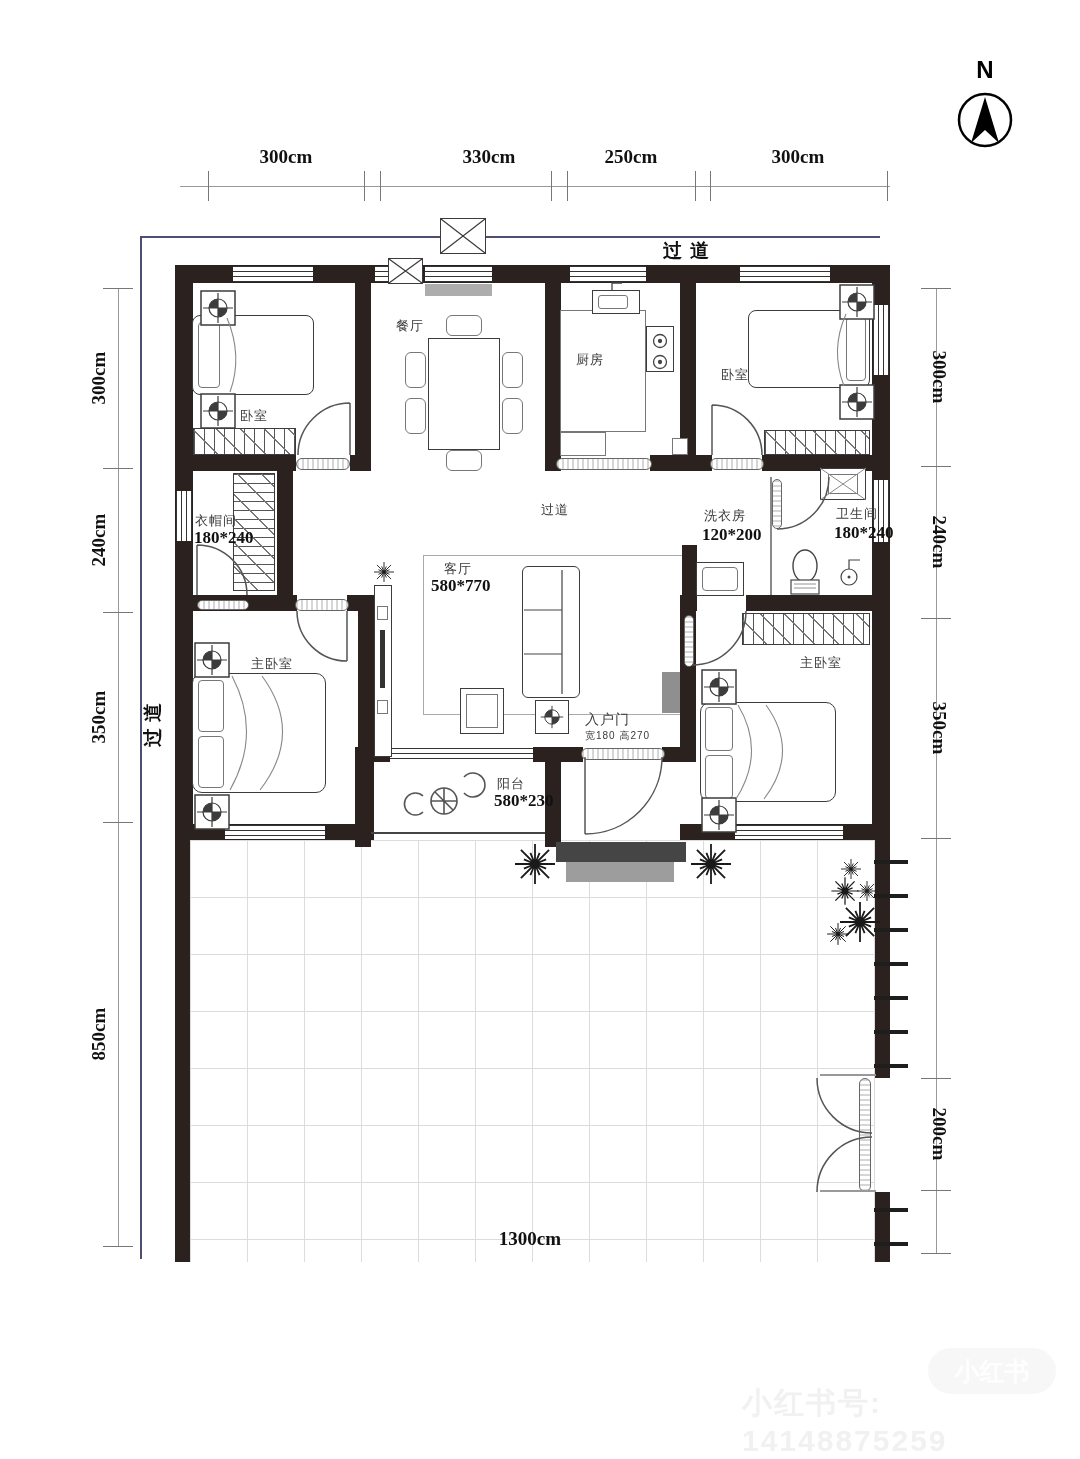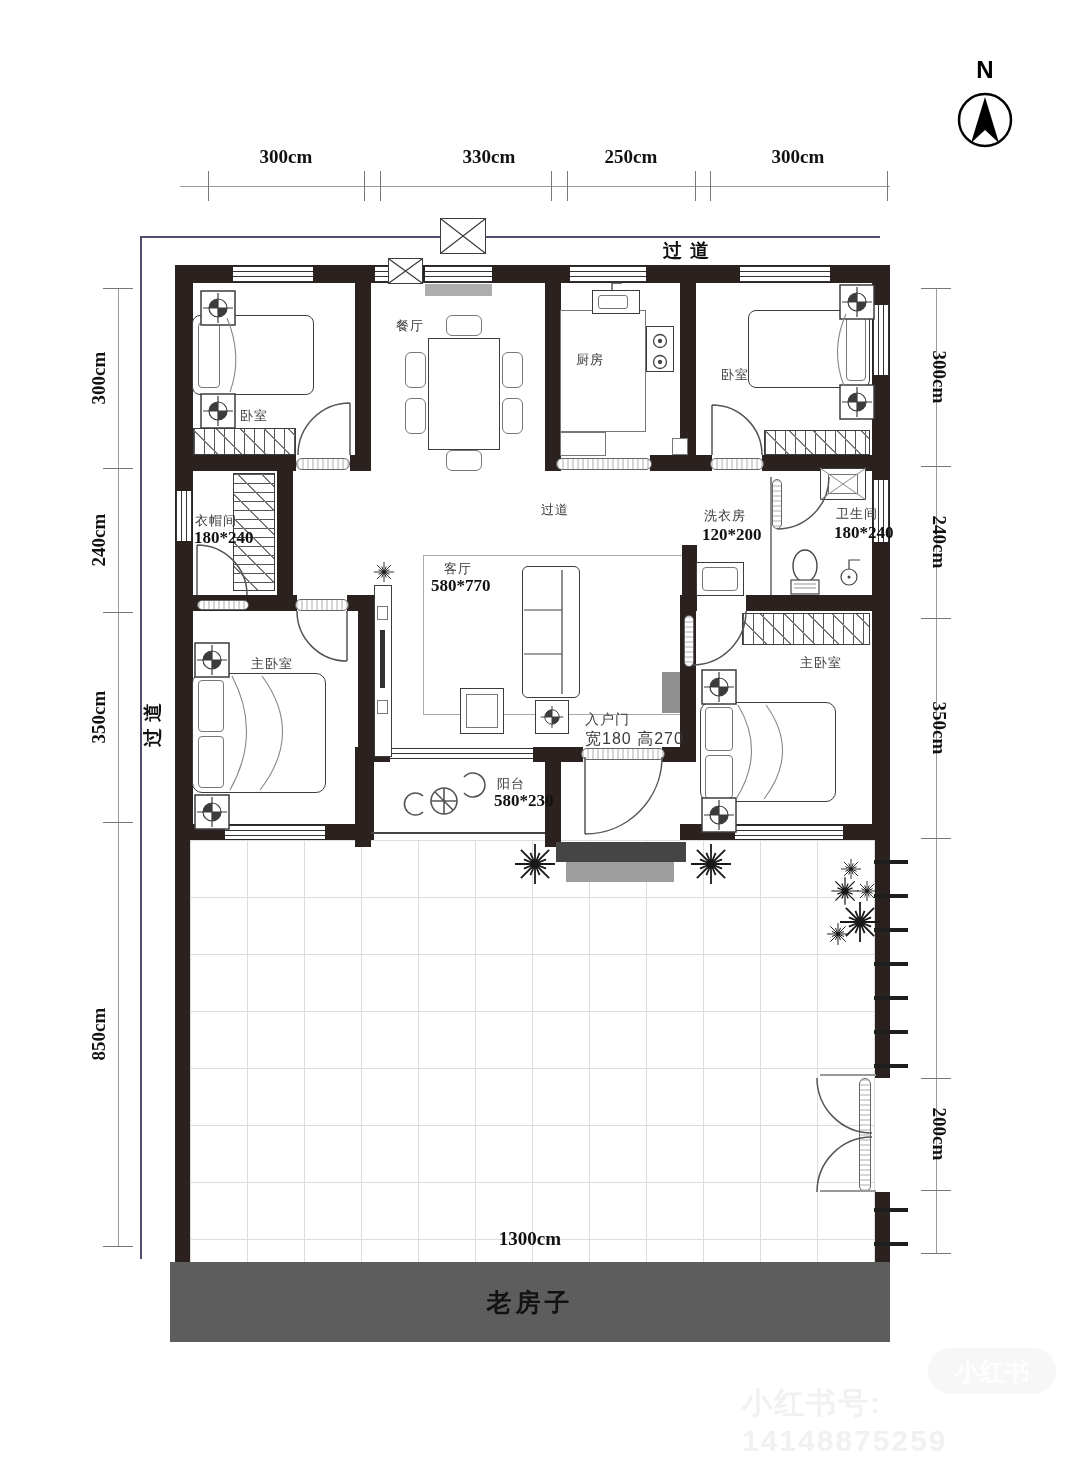"宽180 高270" div.rl { font-size: 16px -> 10px }
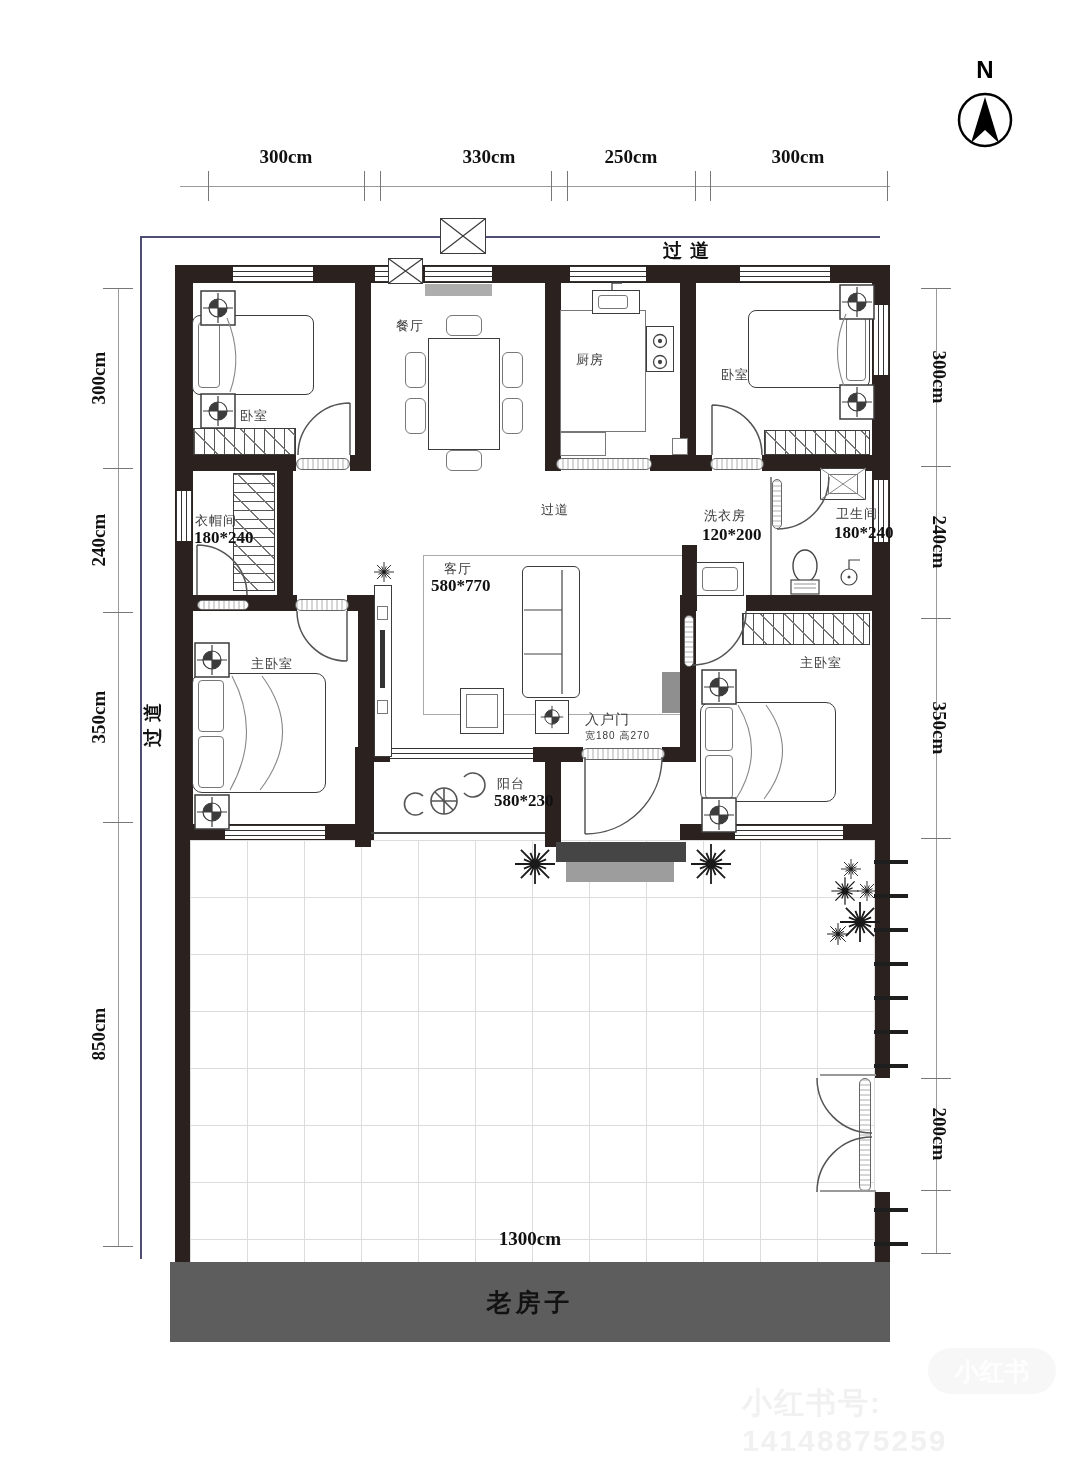"老房子" div.band { html: <div>老房子</div> -> none }
